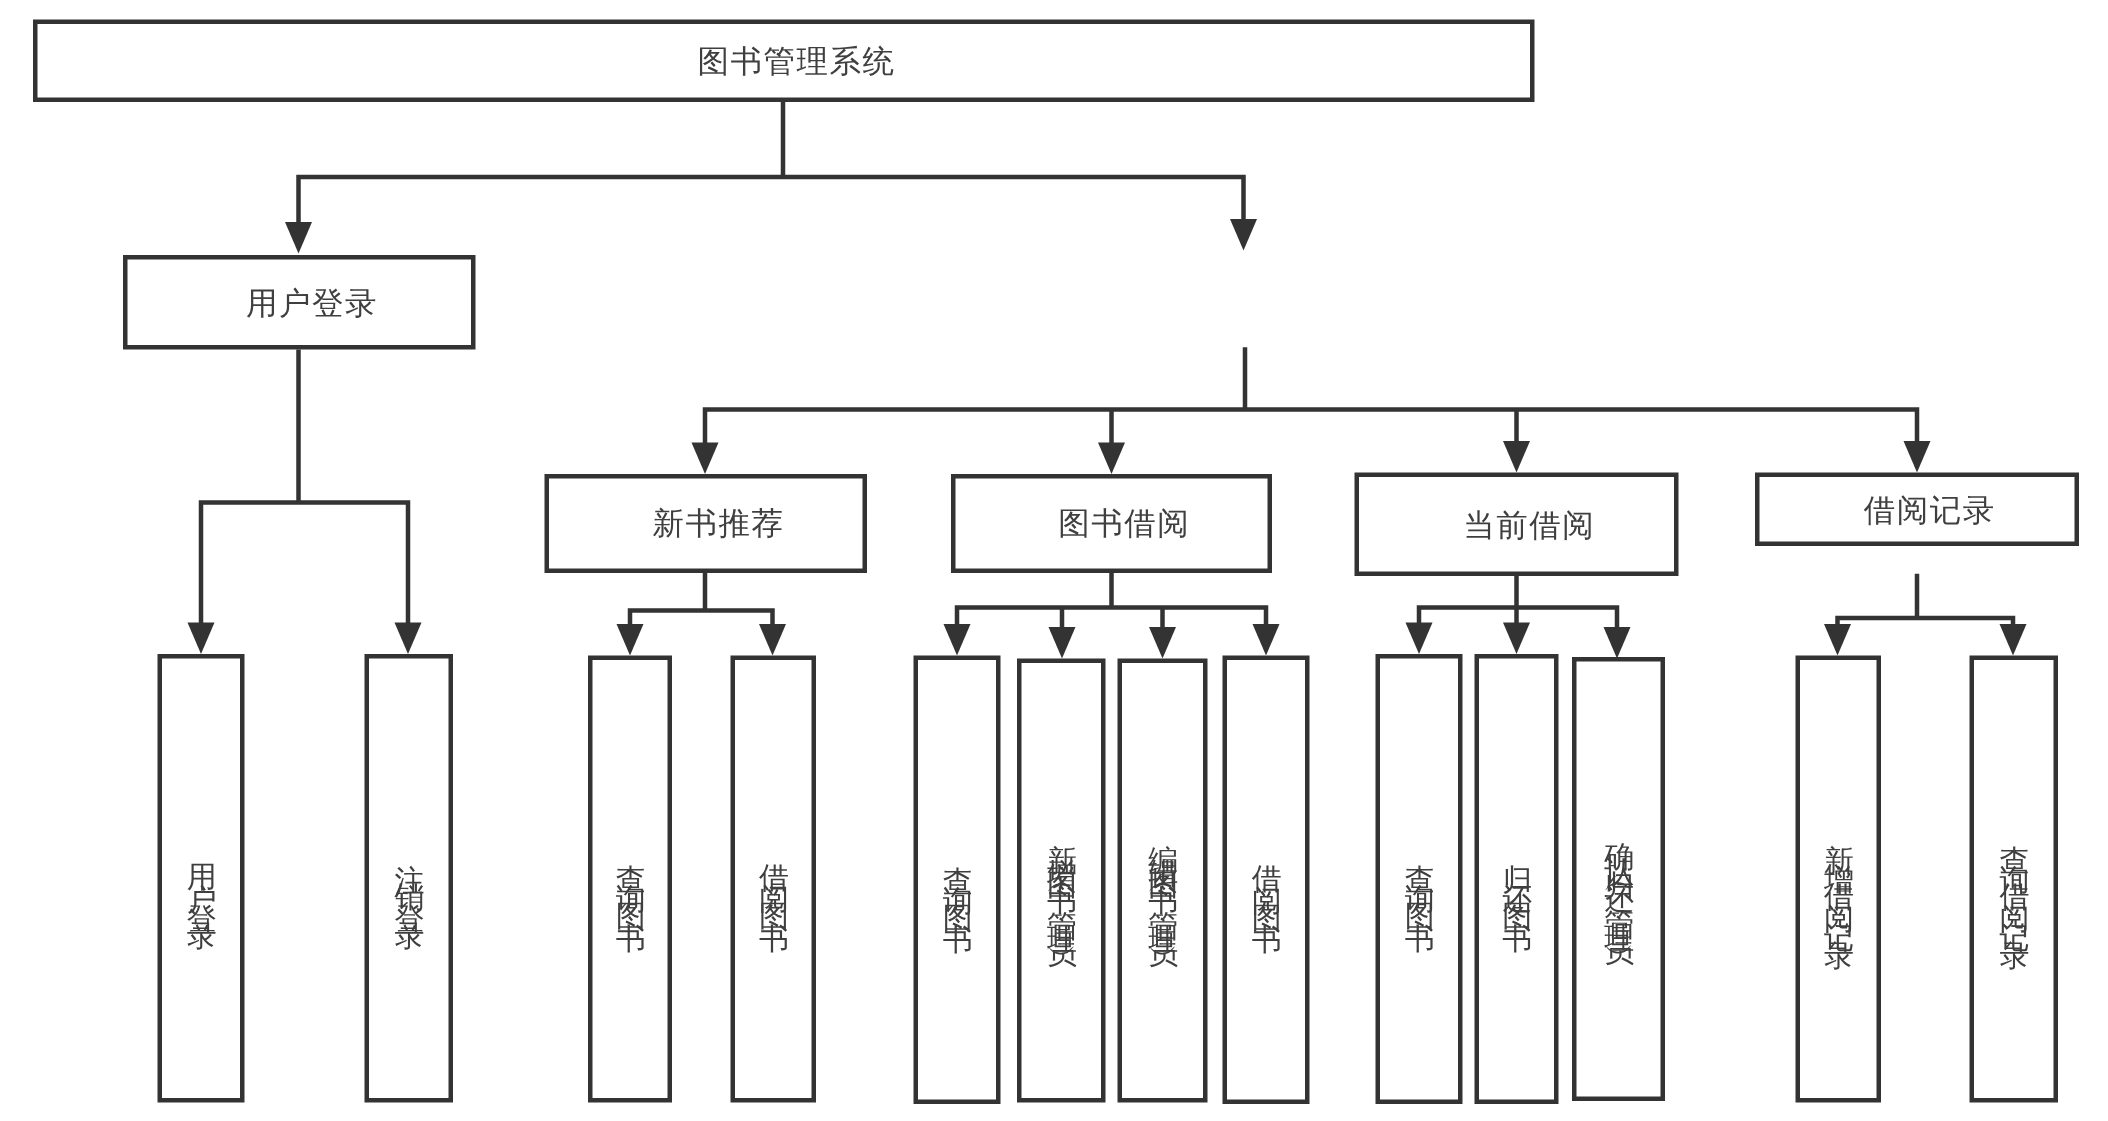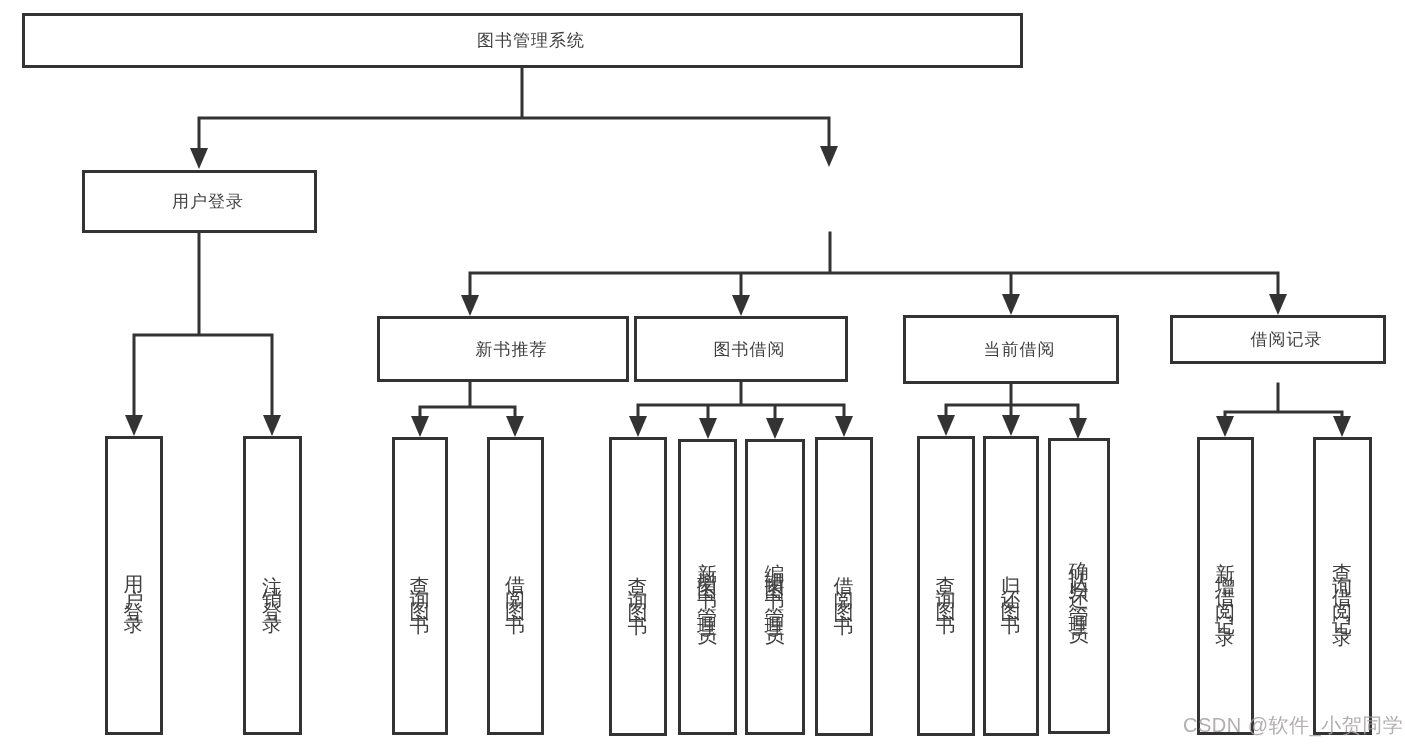"图书管理系统" .hnode { font-size: 17px -> 21px }
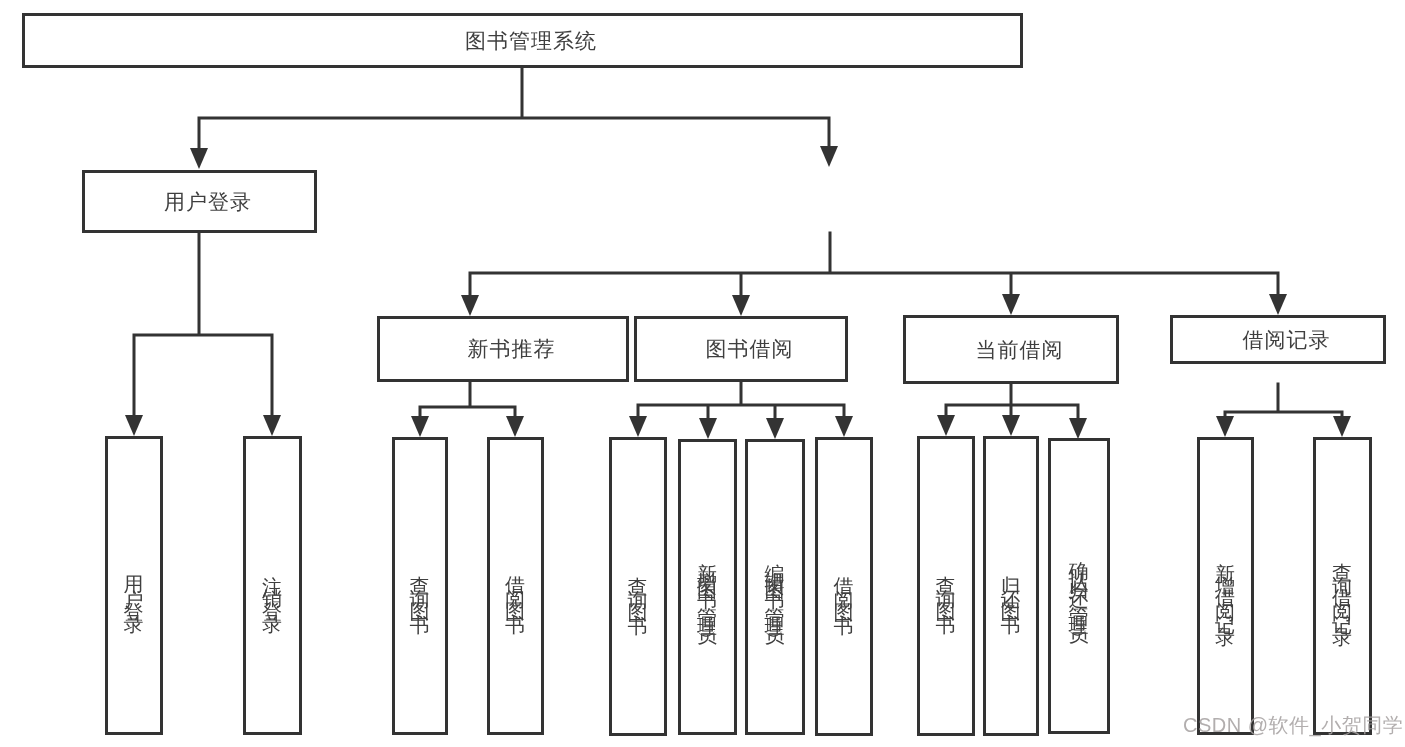"新书推荐" div.node { left: 377px -> 363px; width: 252px -> 215px }
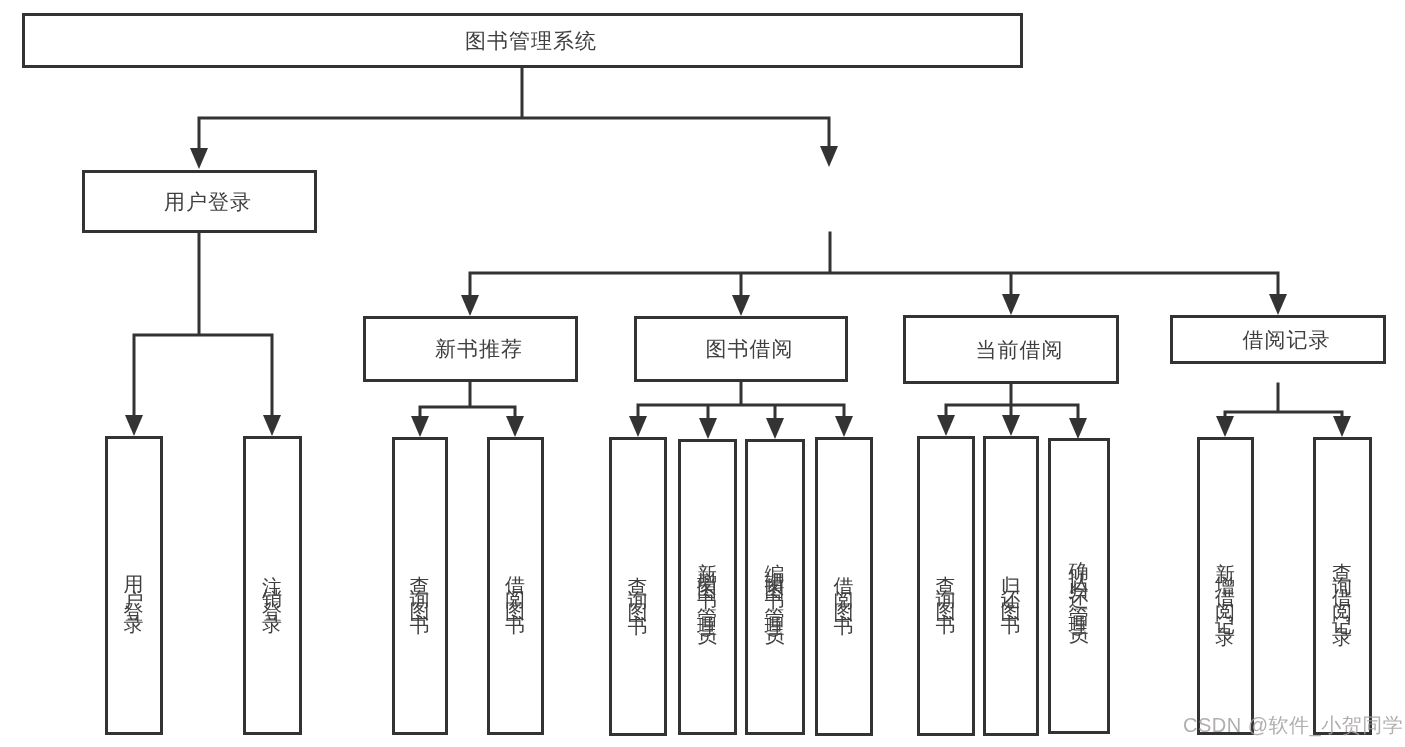"CSDN @软件_小贺同学" div { html: <div>CSDN @软件_小贺同学</div> -> none }
